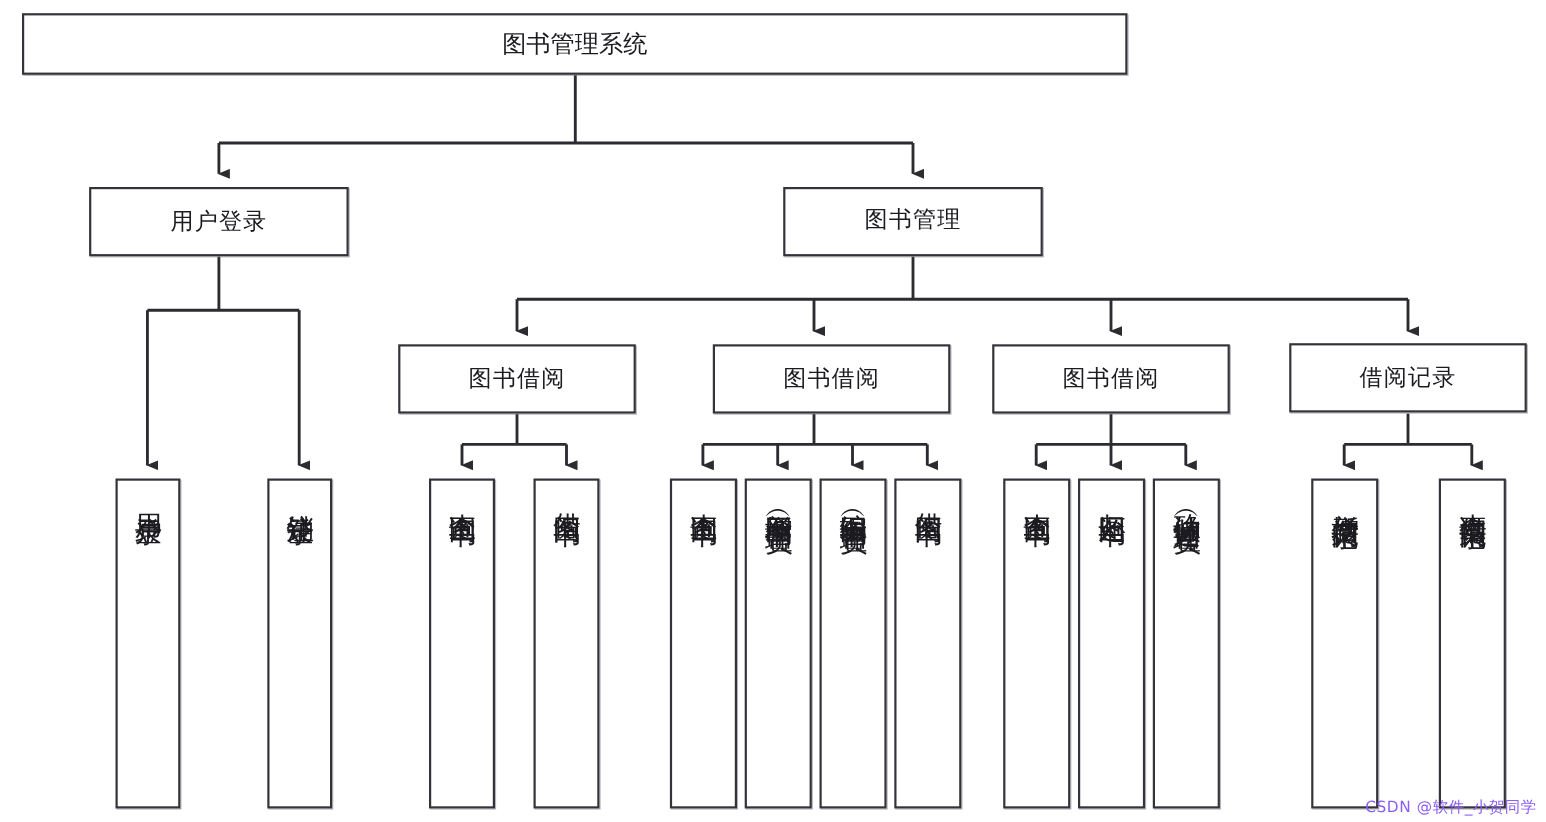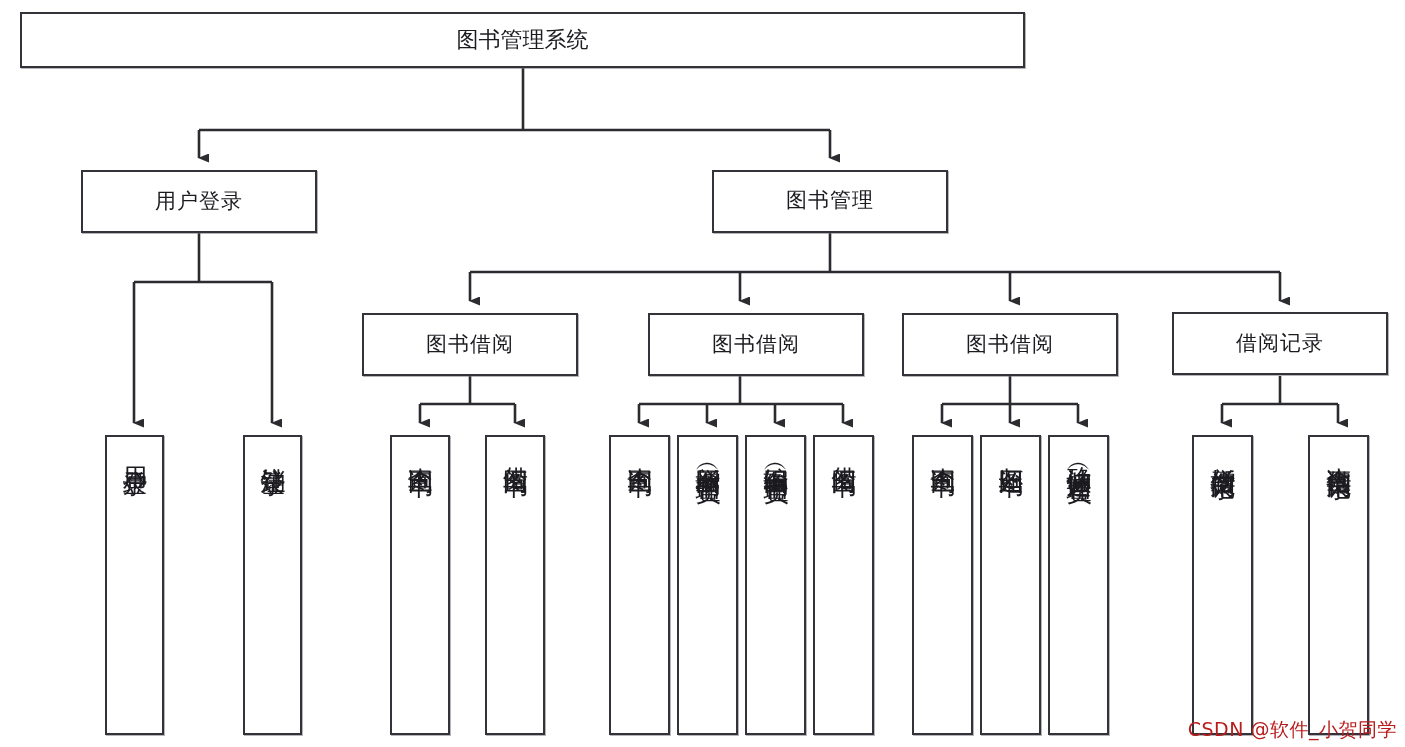"CSDN @软件_小贺同学" .watermark { color: #b91c1c -> #8b5cf6; font-size: 19px -> 14px }
